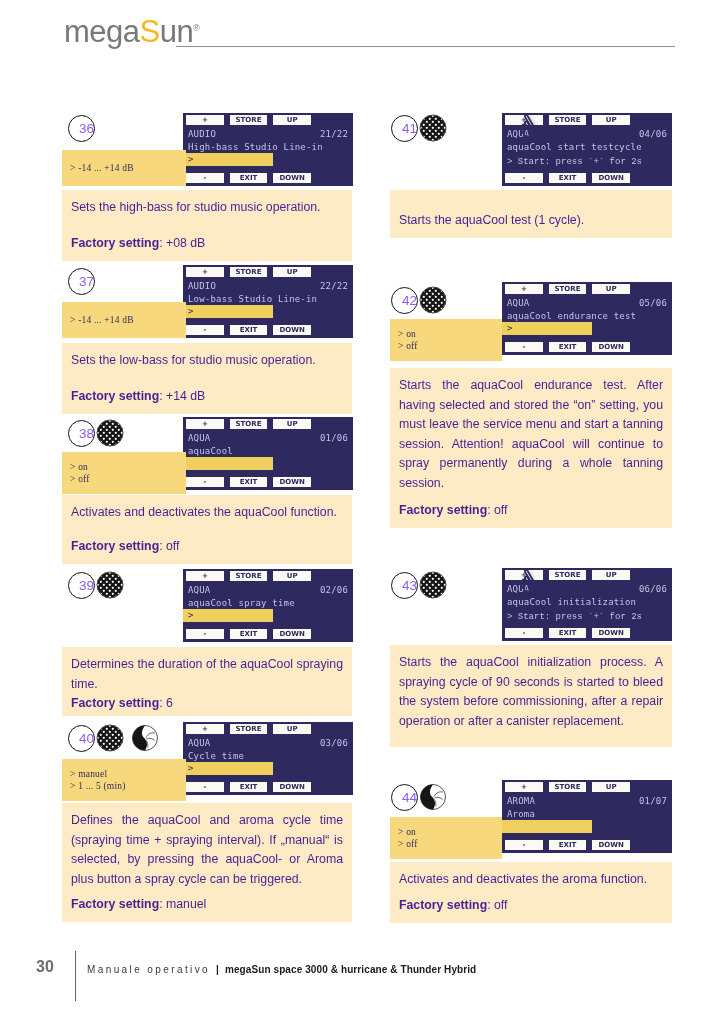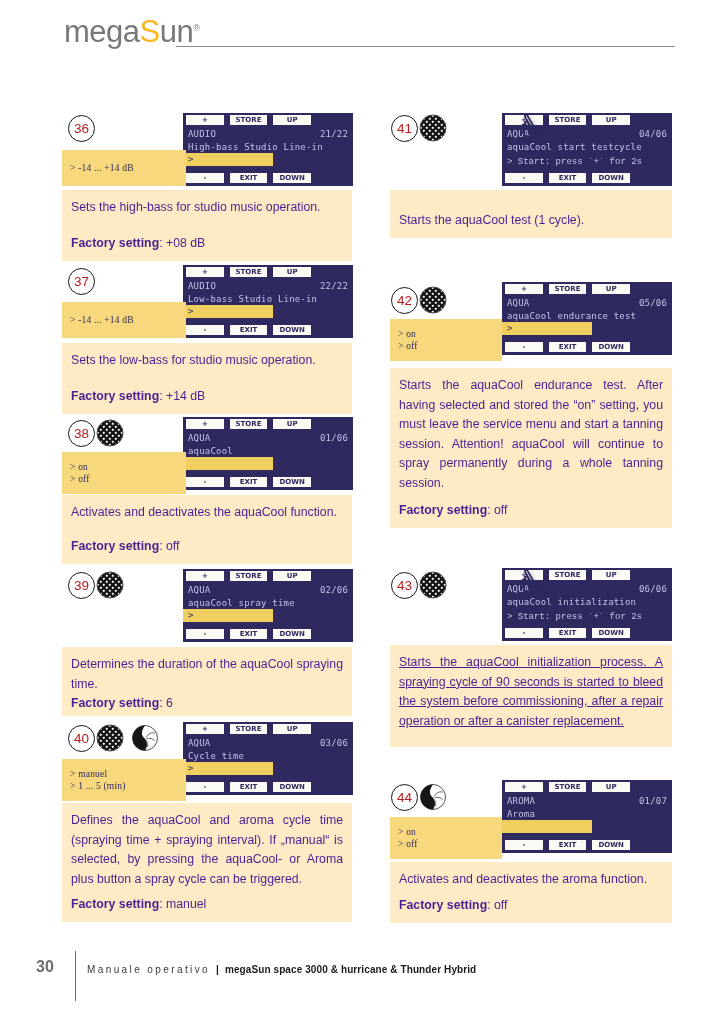"36" .num { color: #b91c1c -> #8b5cf6; text-align: center -> right }
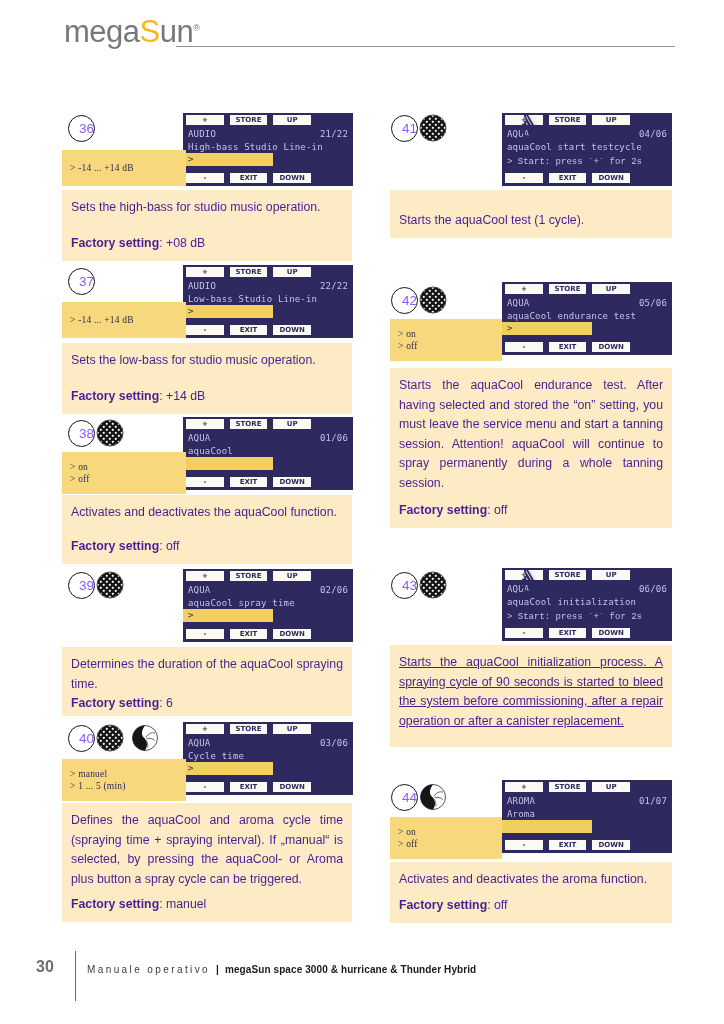"Starts the aquaCool initialization" .desc.plain { text-decoration: underline -> none }
